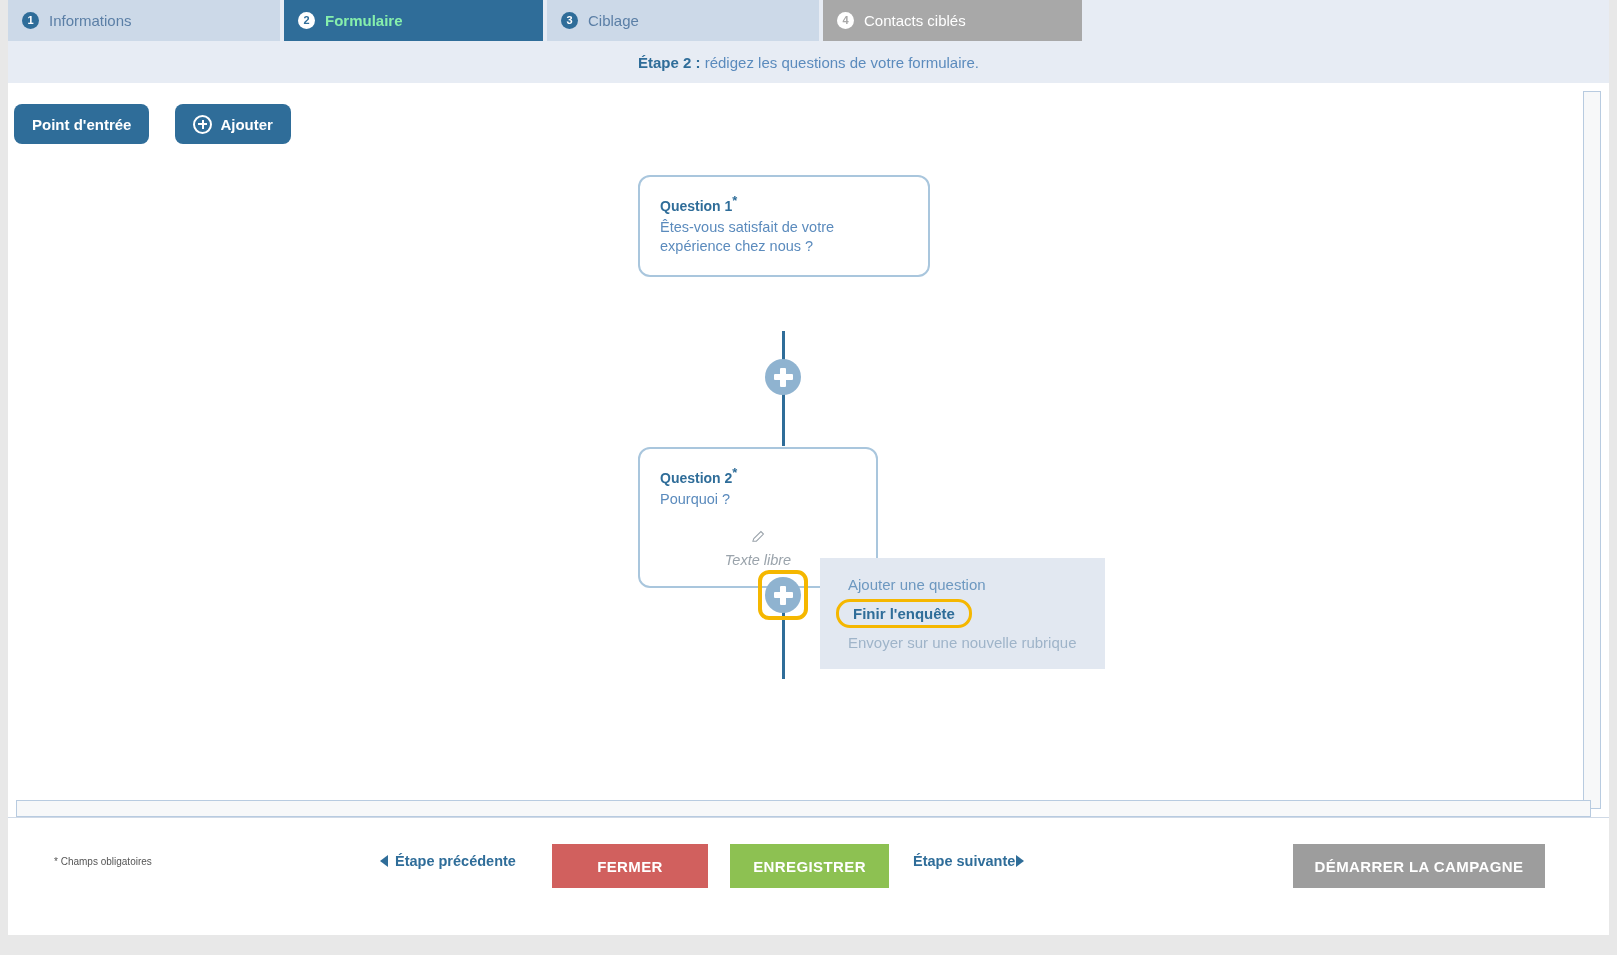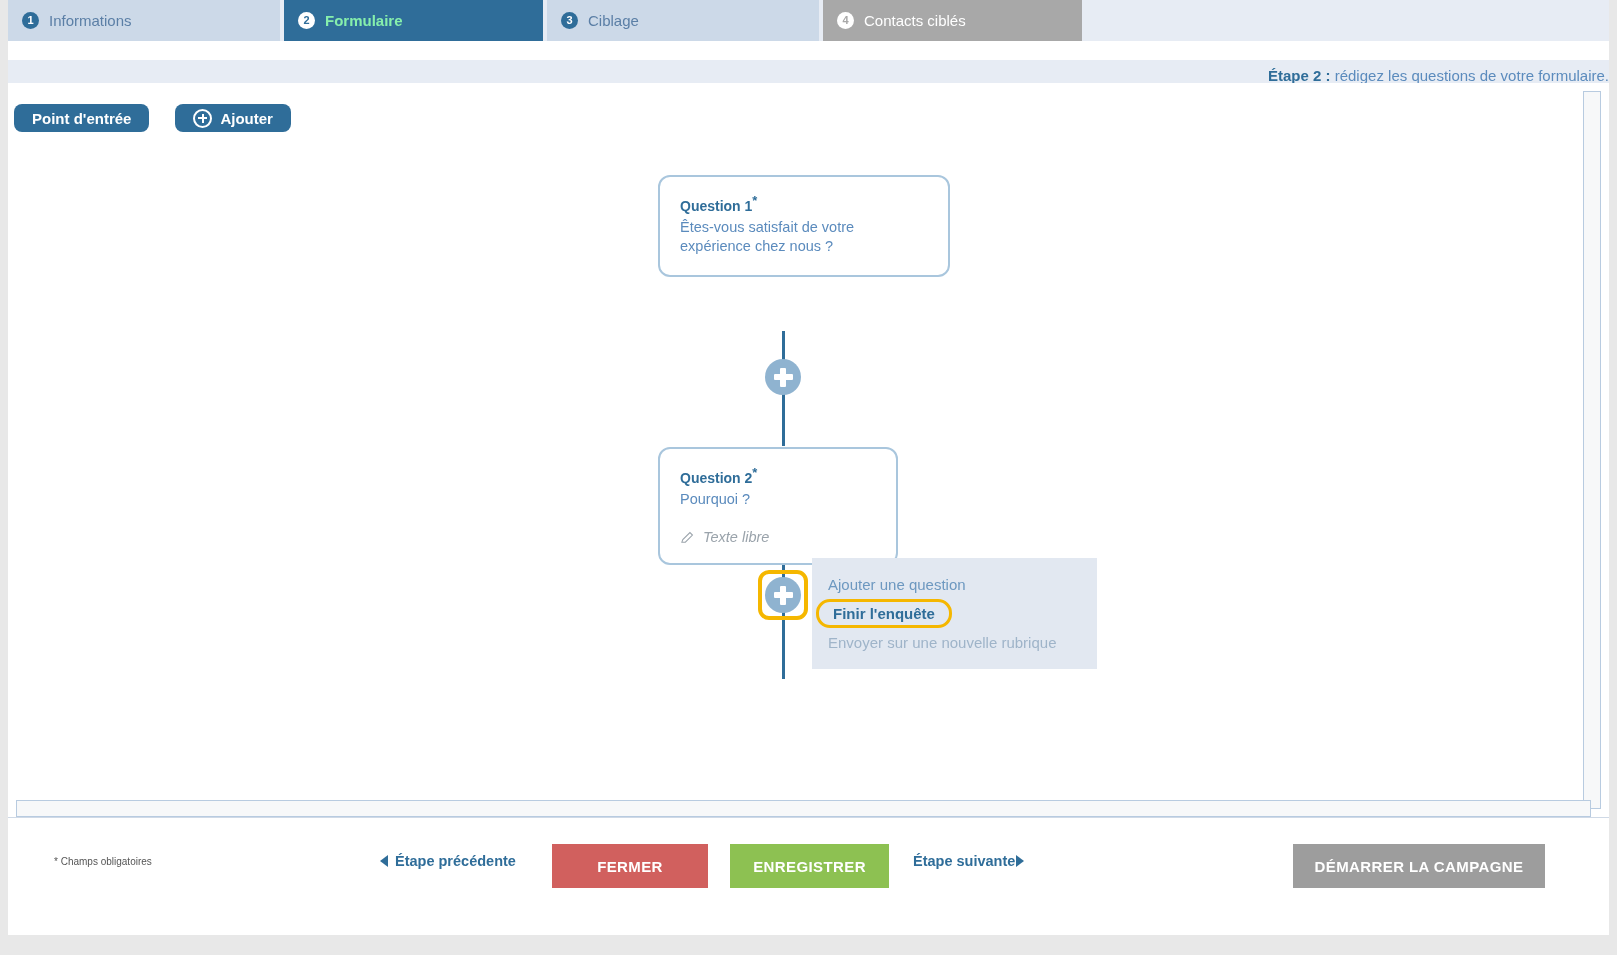"Étape 2 : rédigez les" .substrip { height: 30px -> 42px; justify-content: flex-end -> center; margin-top: 19px -> none }
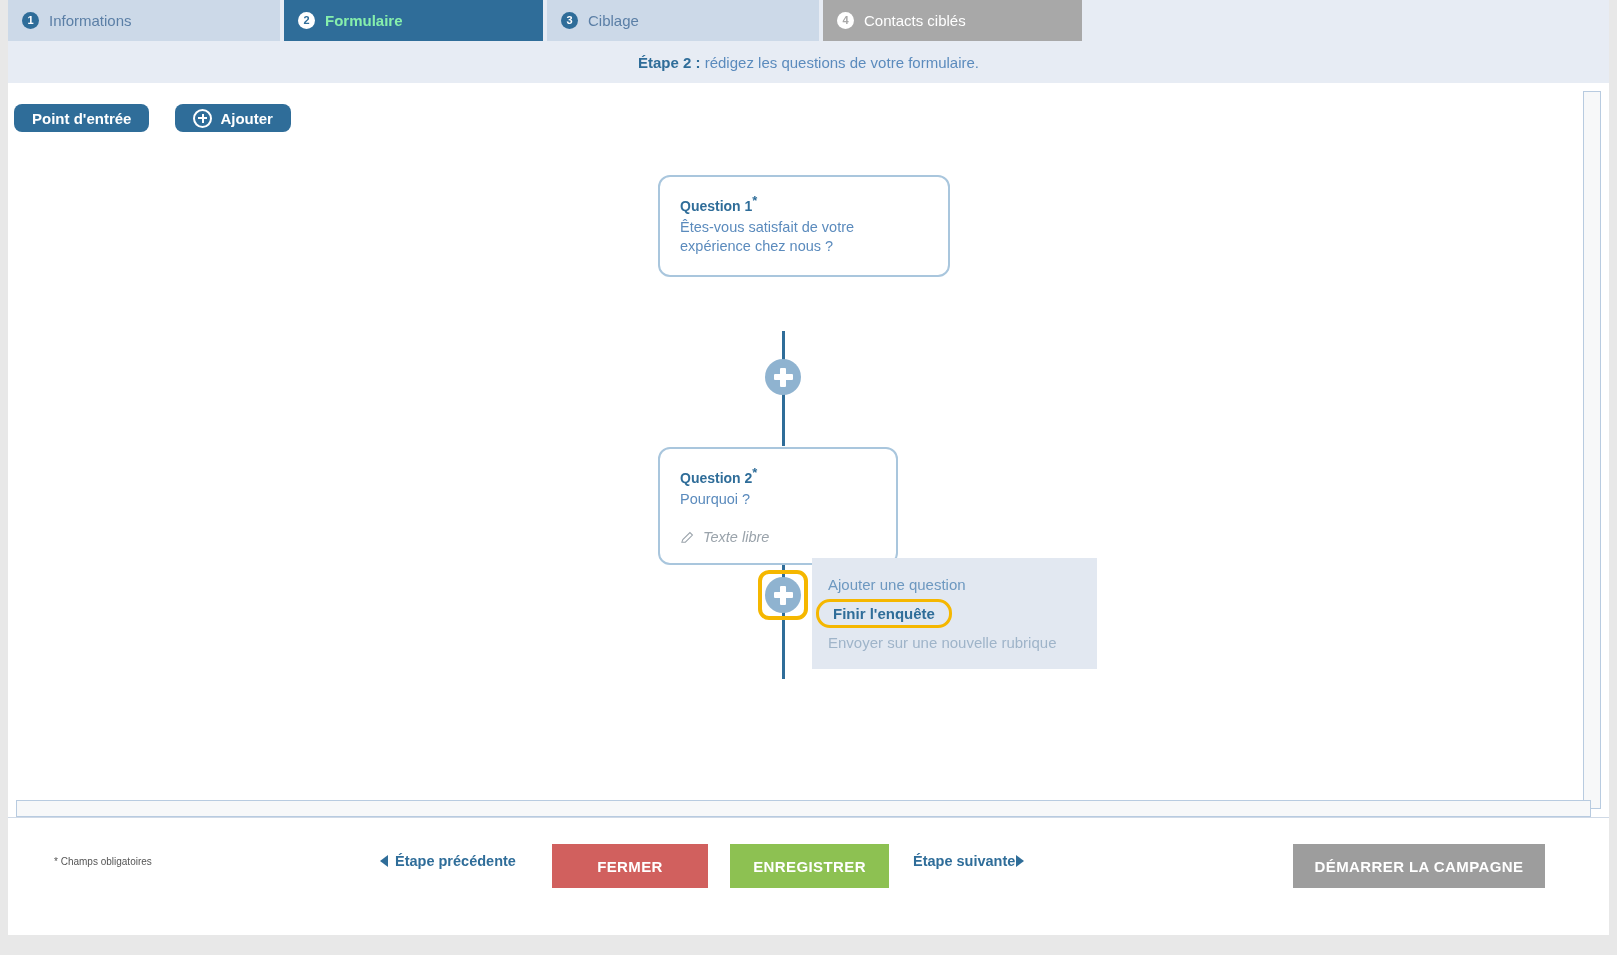"Point d'entrée" .btn-blue { height: 28px -> 40px }
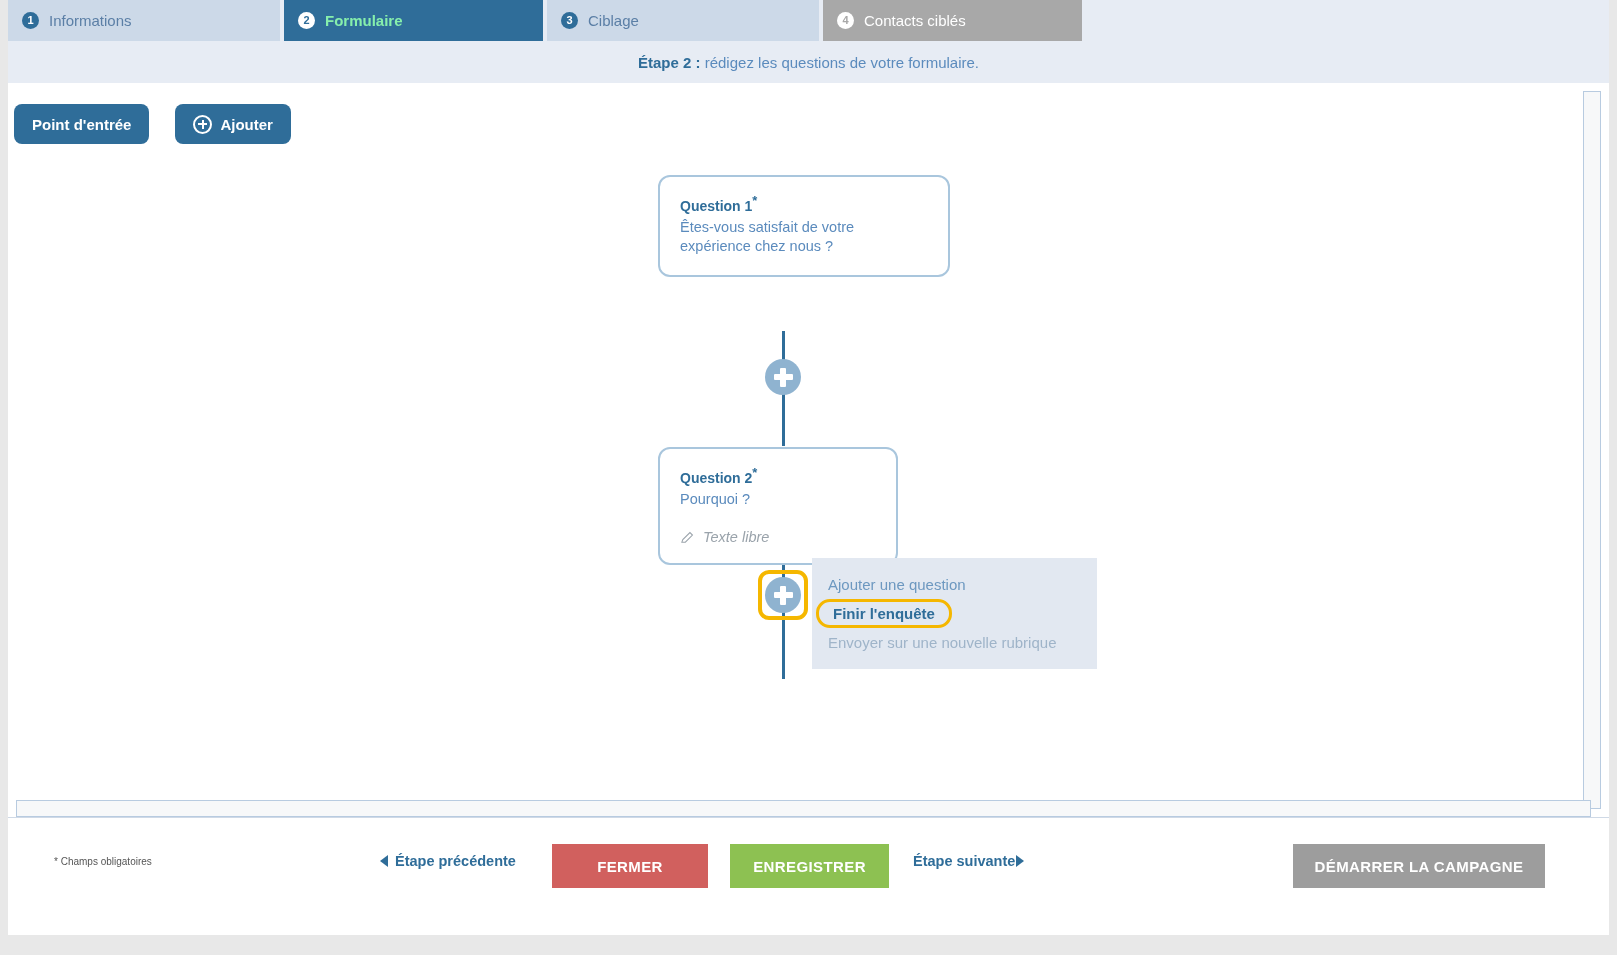"Question 1*" .qcard { margin-left: 20px -> none }
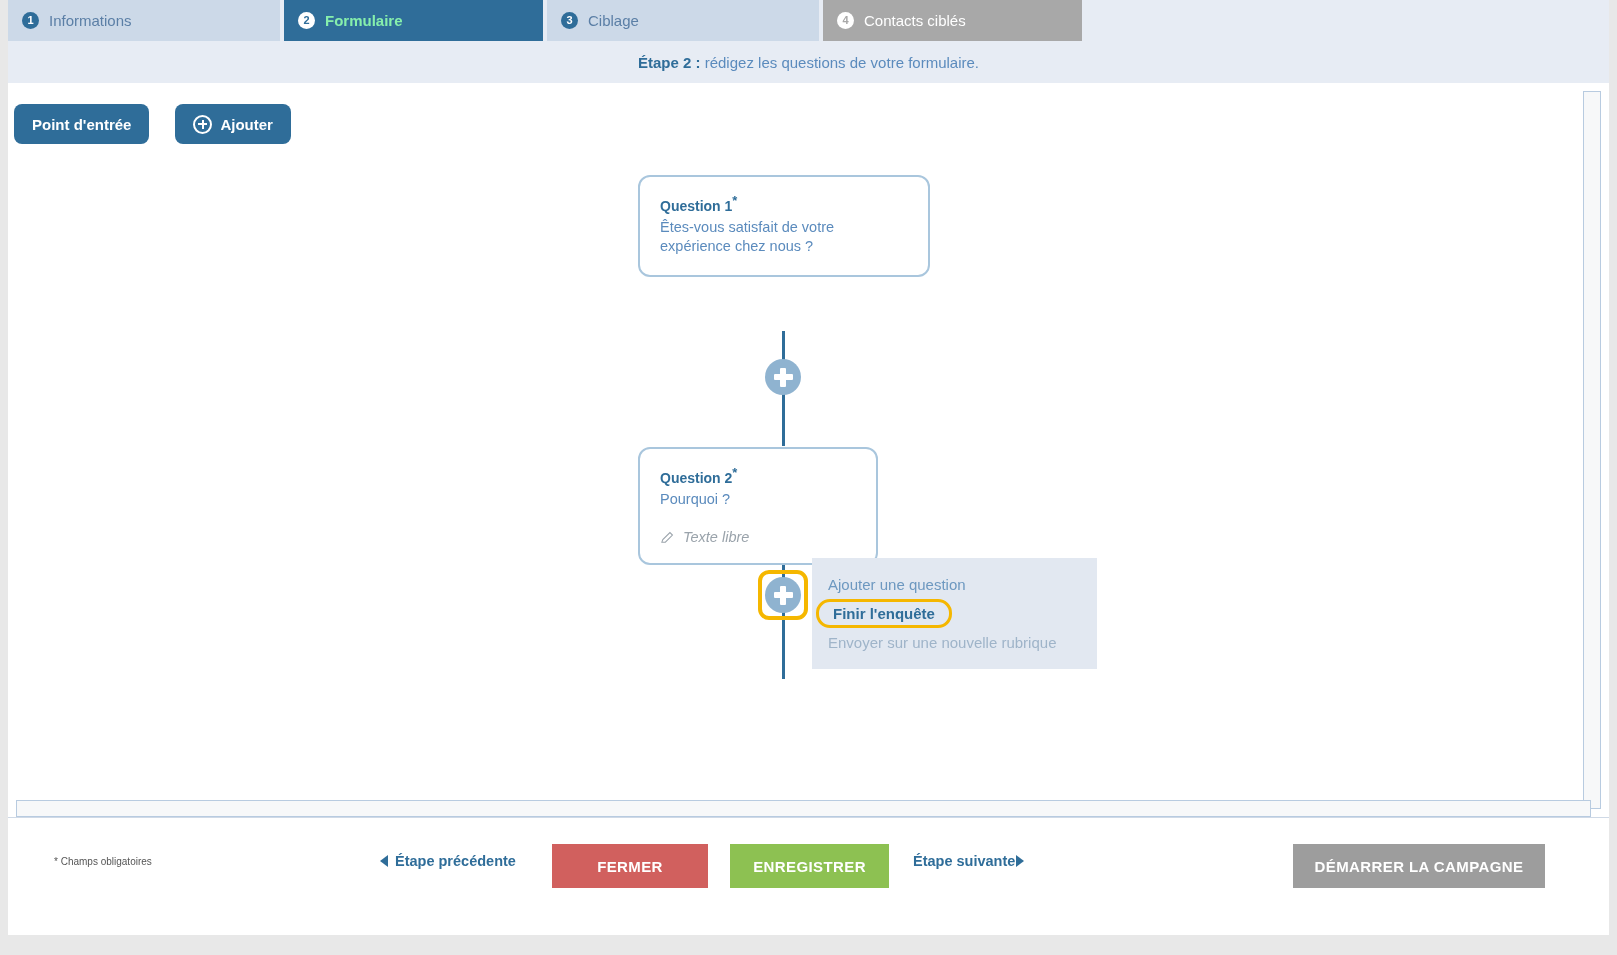"Texte libre" .freeline { flex-direction: none -> column }
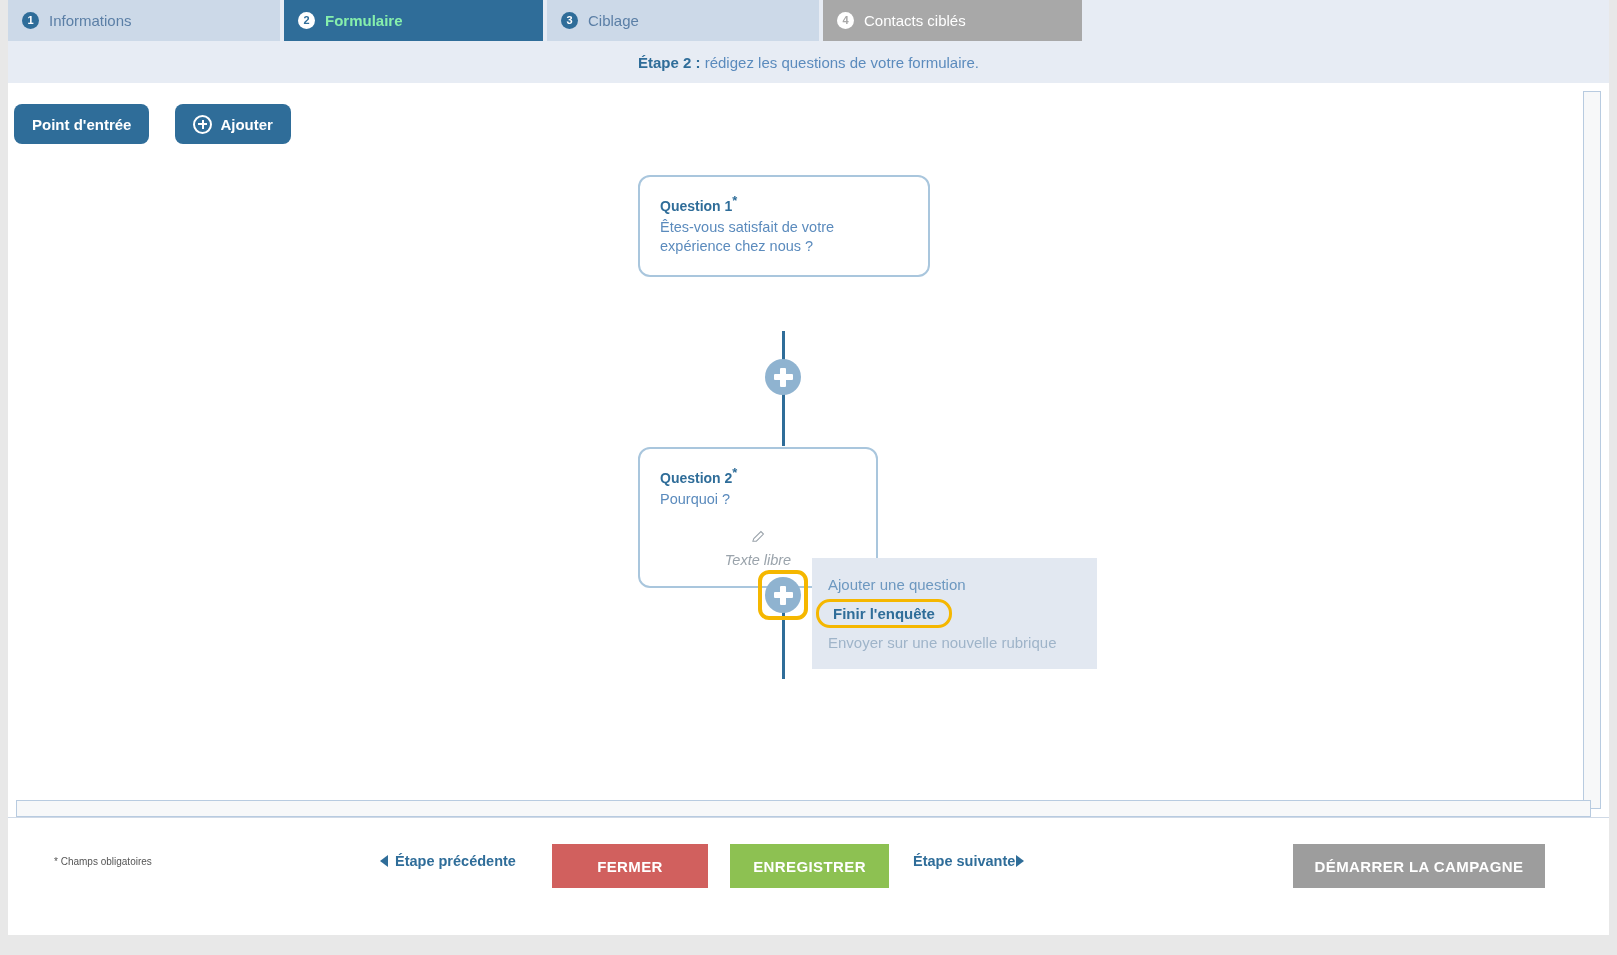"Ajouter une question" .ctxmenu { margin-left: none -> 8px; padding: 14px 22px 14px 16px -> 14px 22px 14px 28px }
